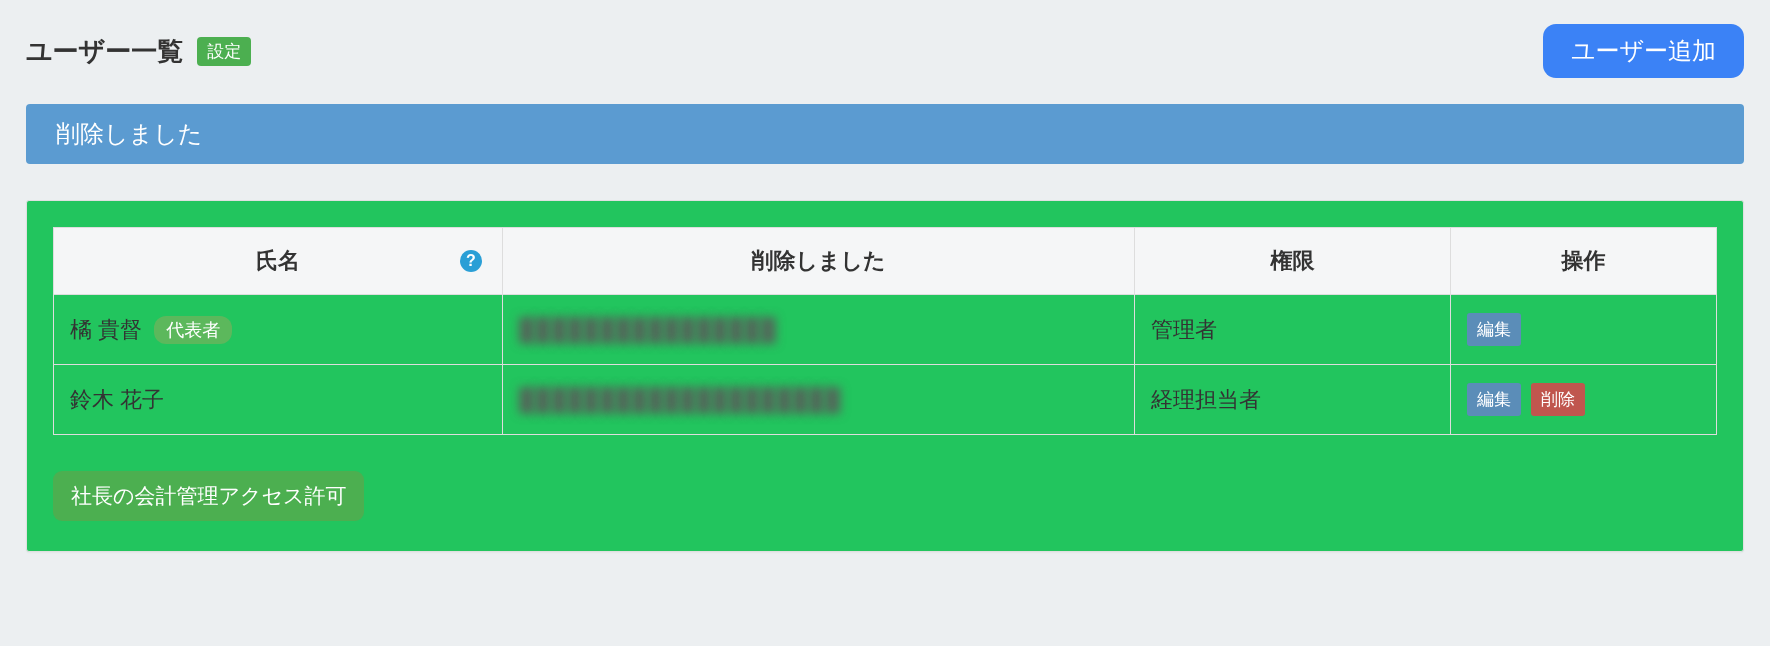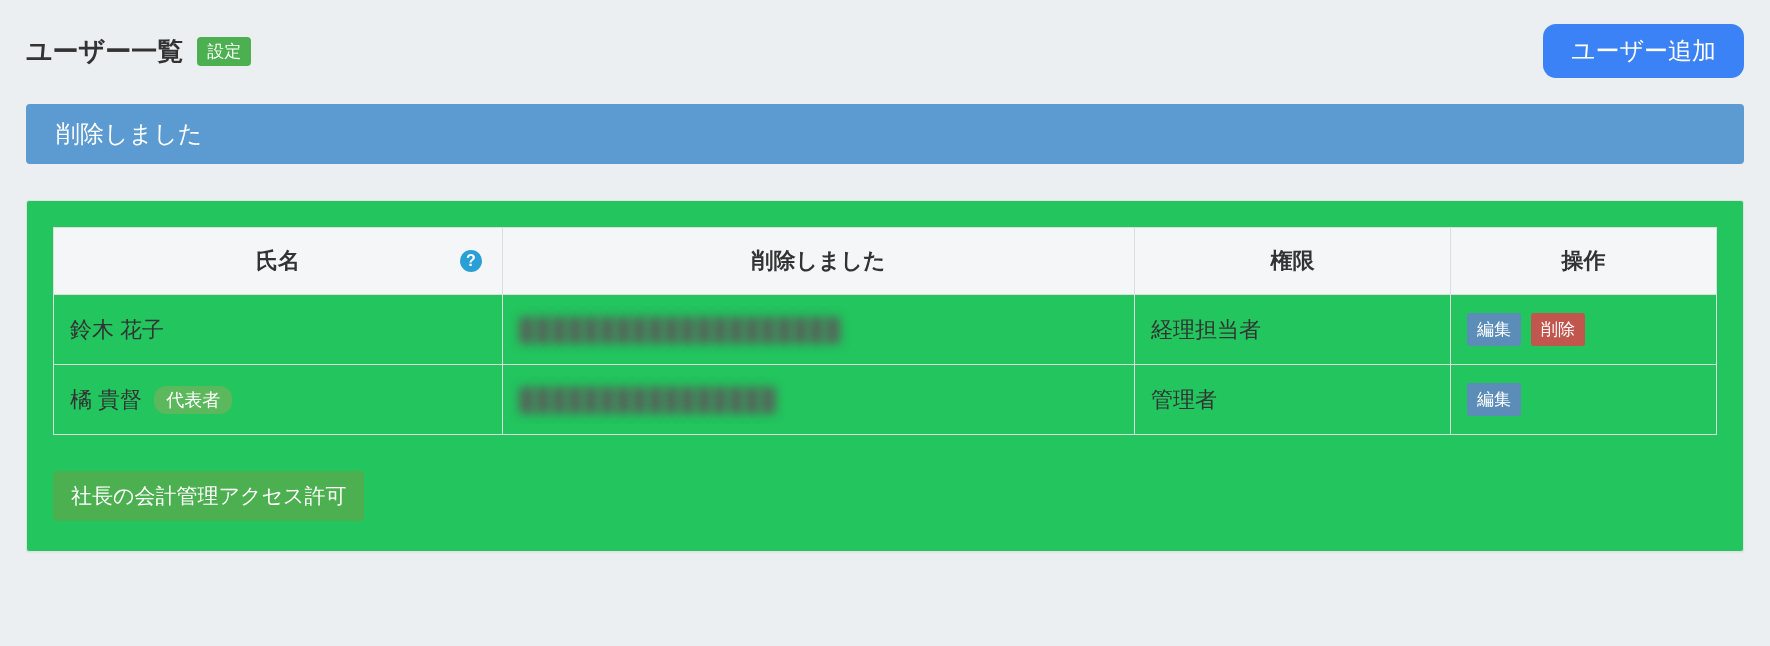"鈴木 花子" tr { order: before "橘 貴督" -> after "橘 貴督" }
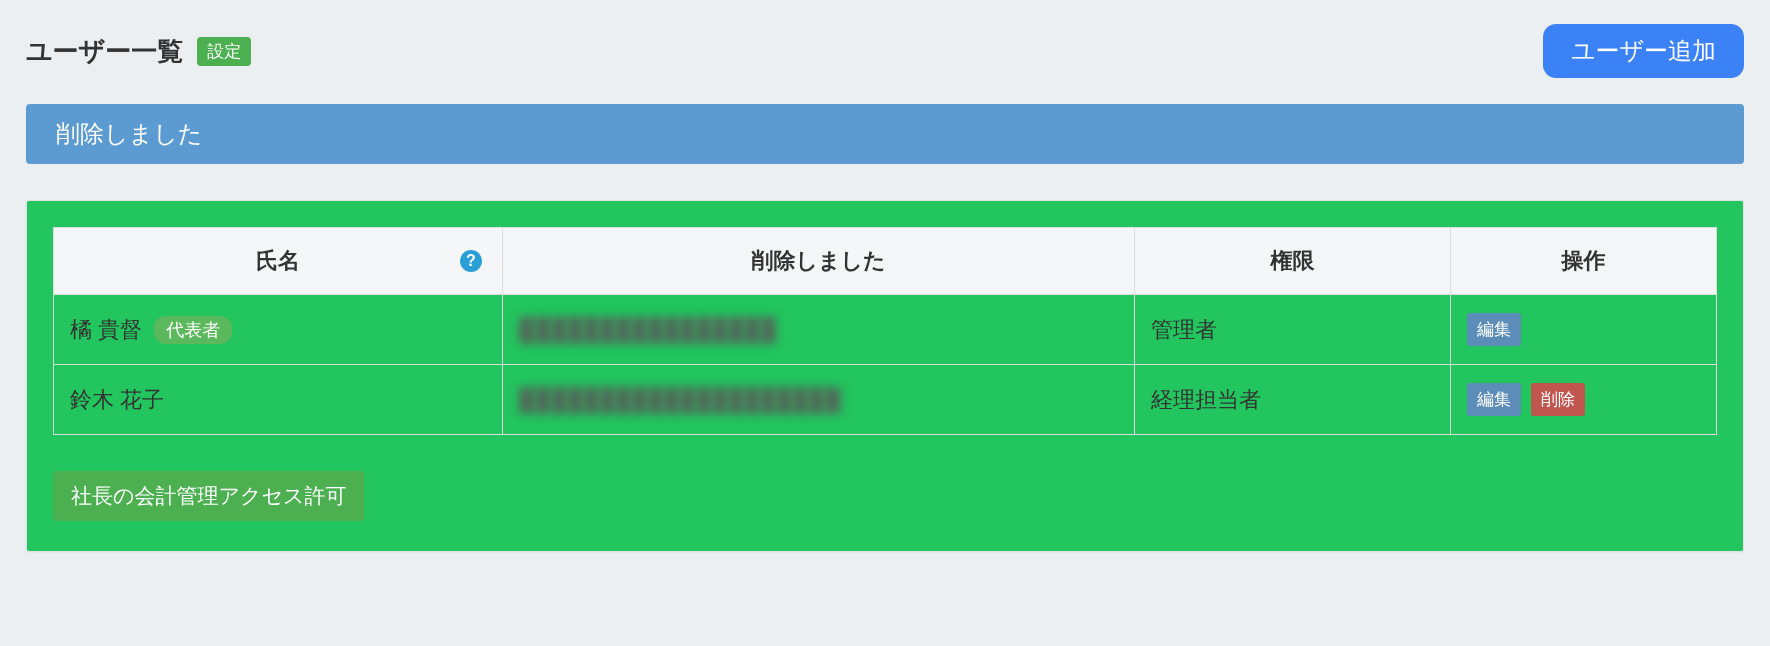"社長の会計管理アクセス許可" .access-btn { border-radius: 3px -> 9px }
